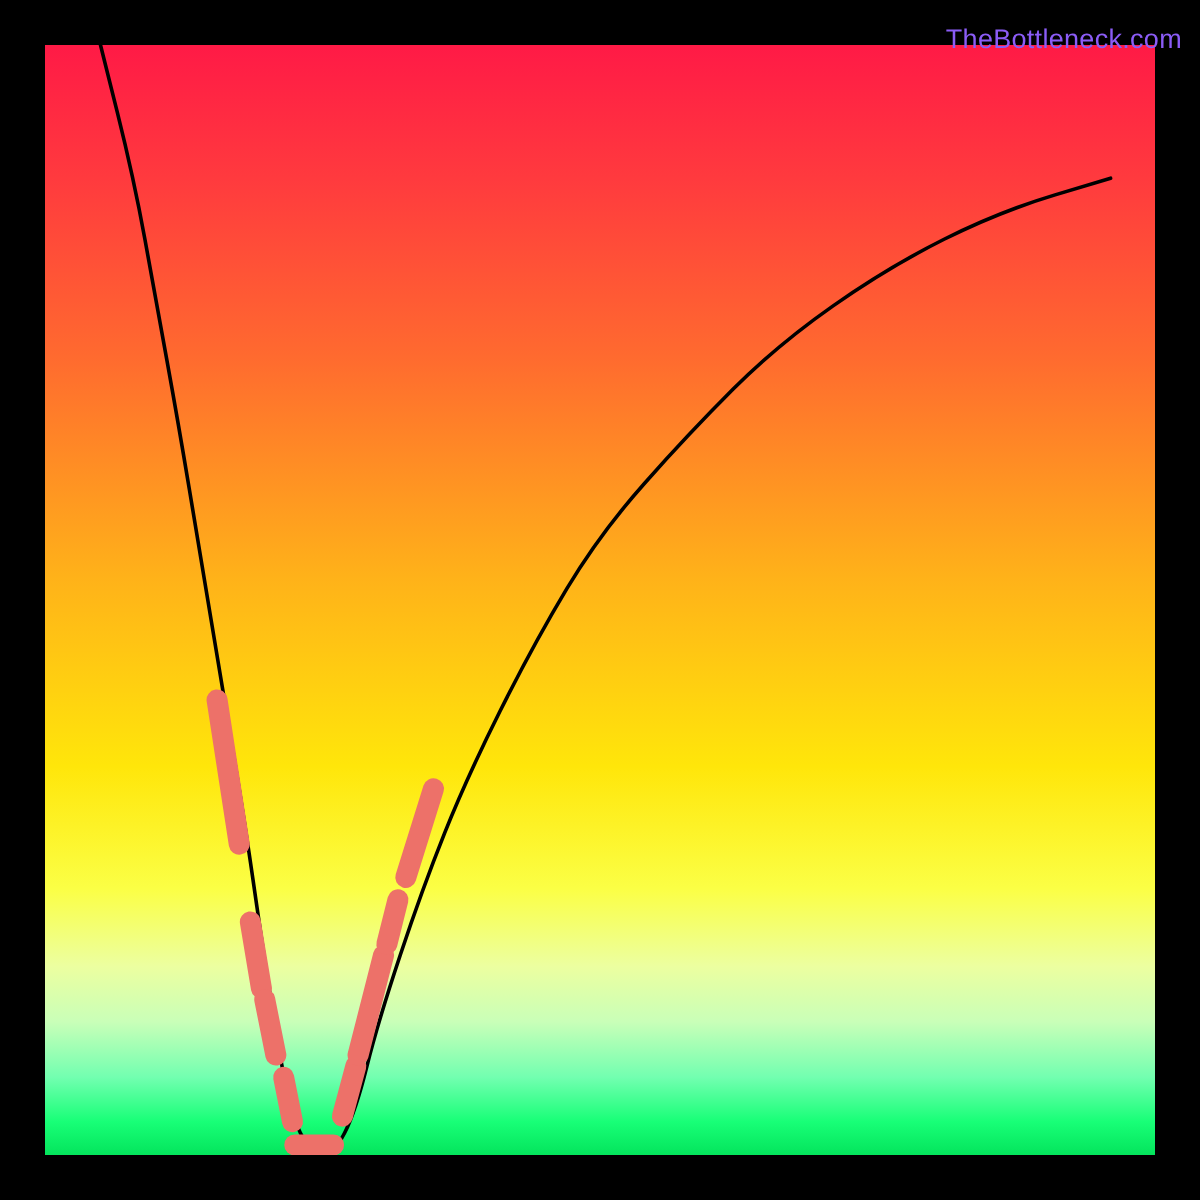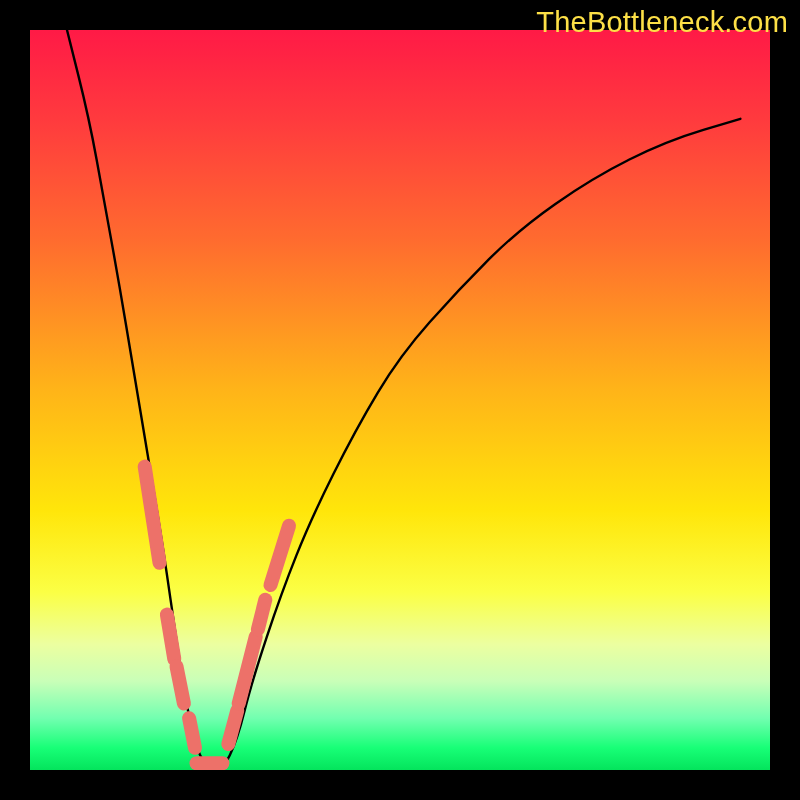"TheBottleneck.com" .watermark { color: #fde047 -> #8b5cf6; font-size: 29px -> 18px; top: 6px -> 16px }
